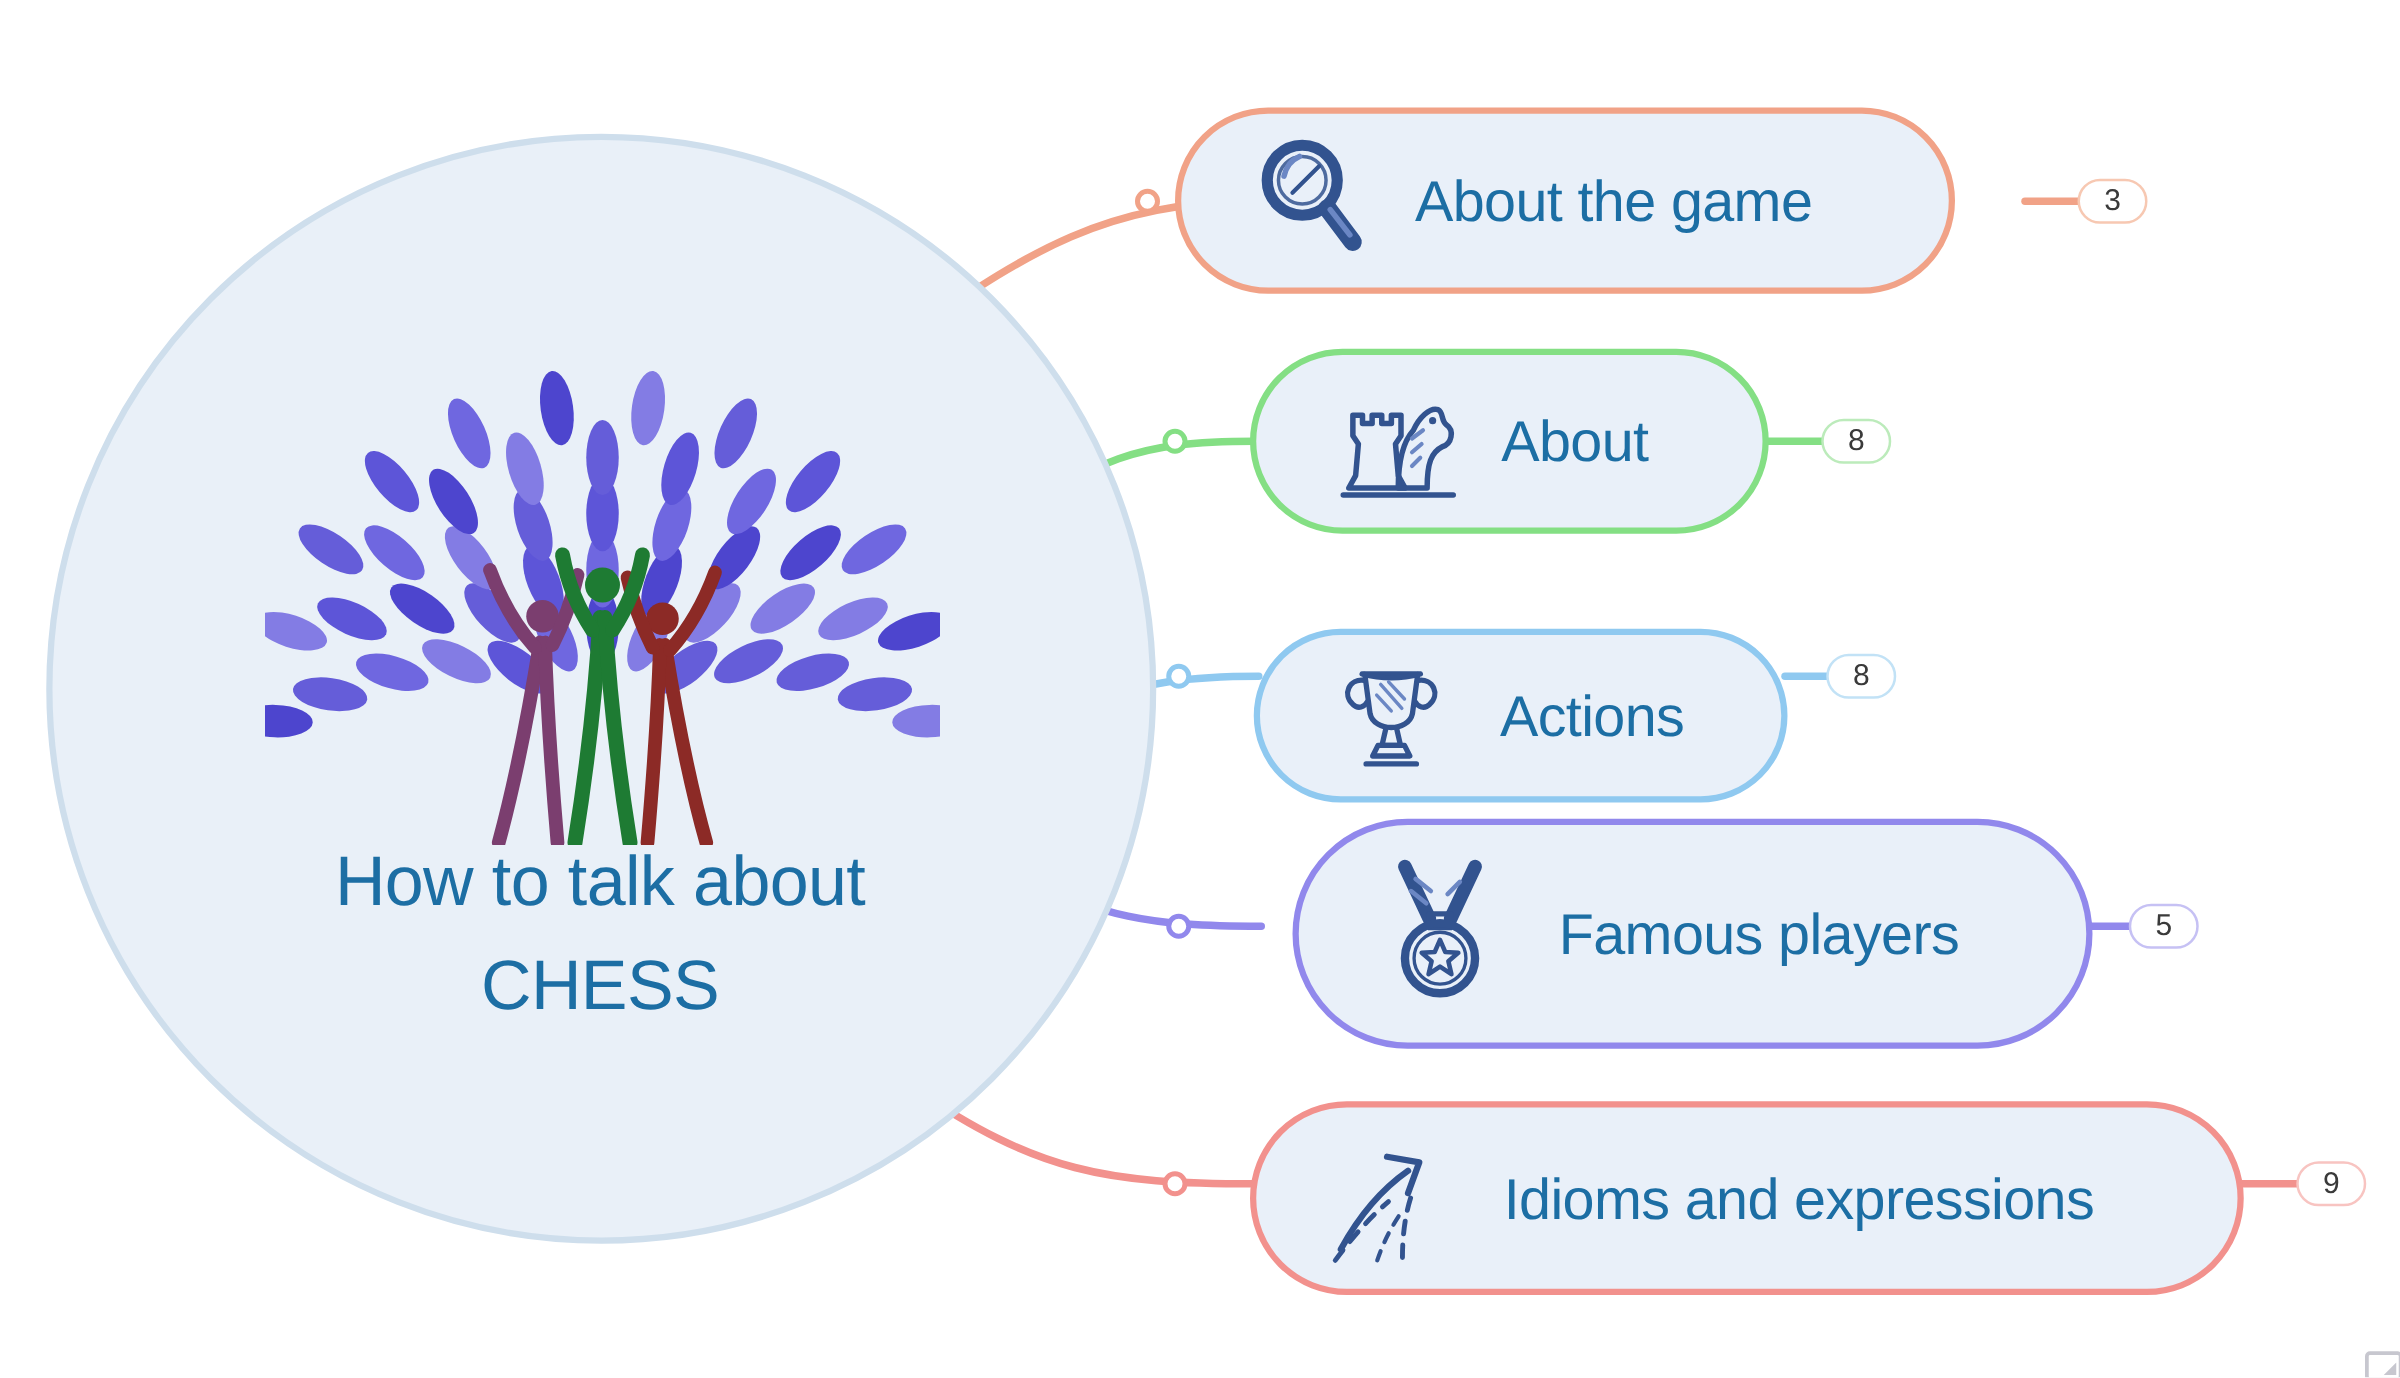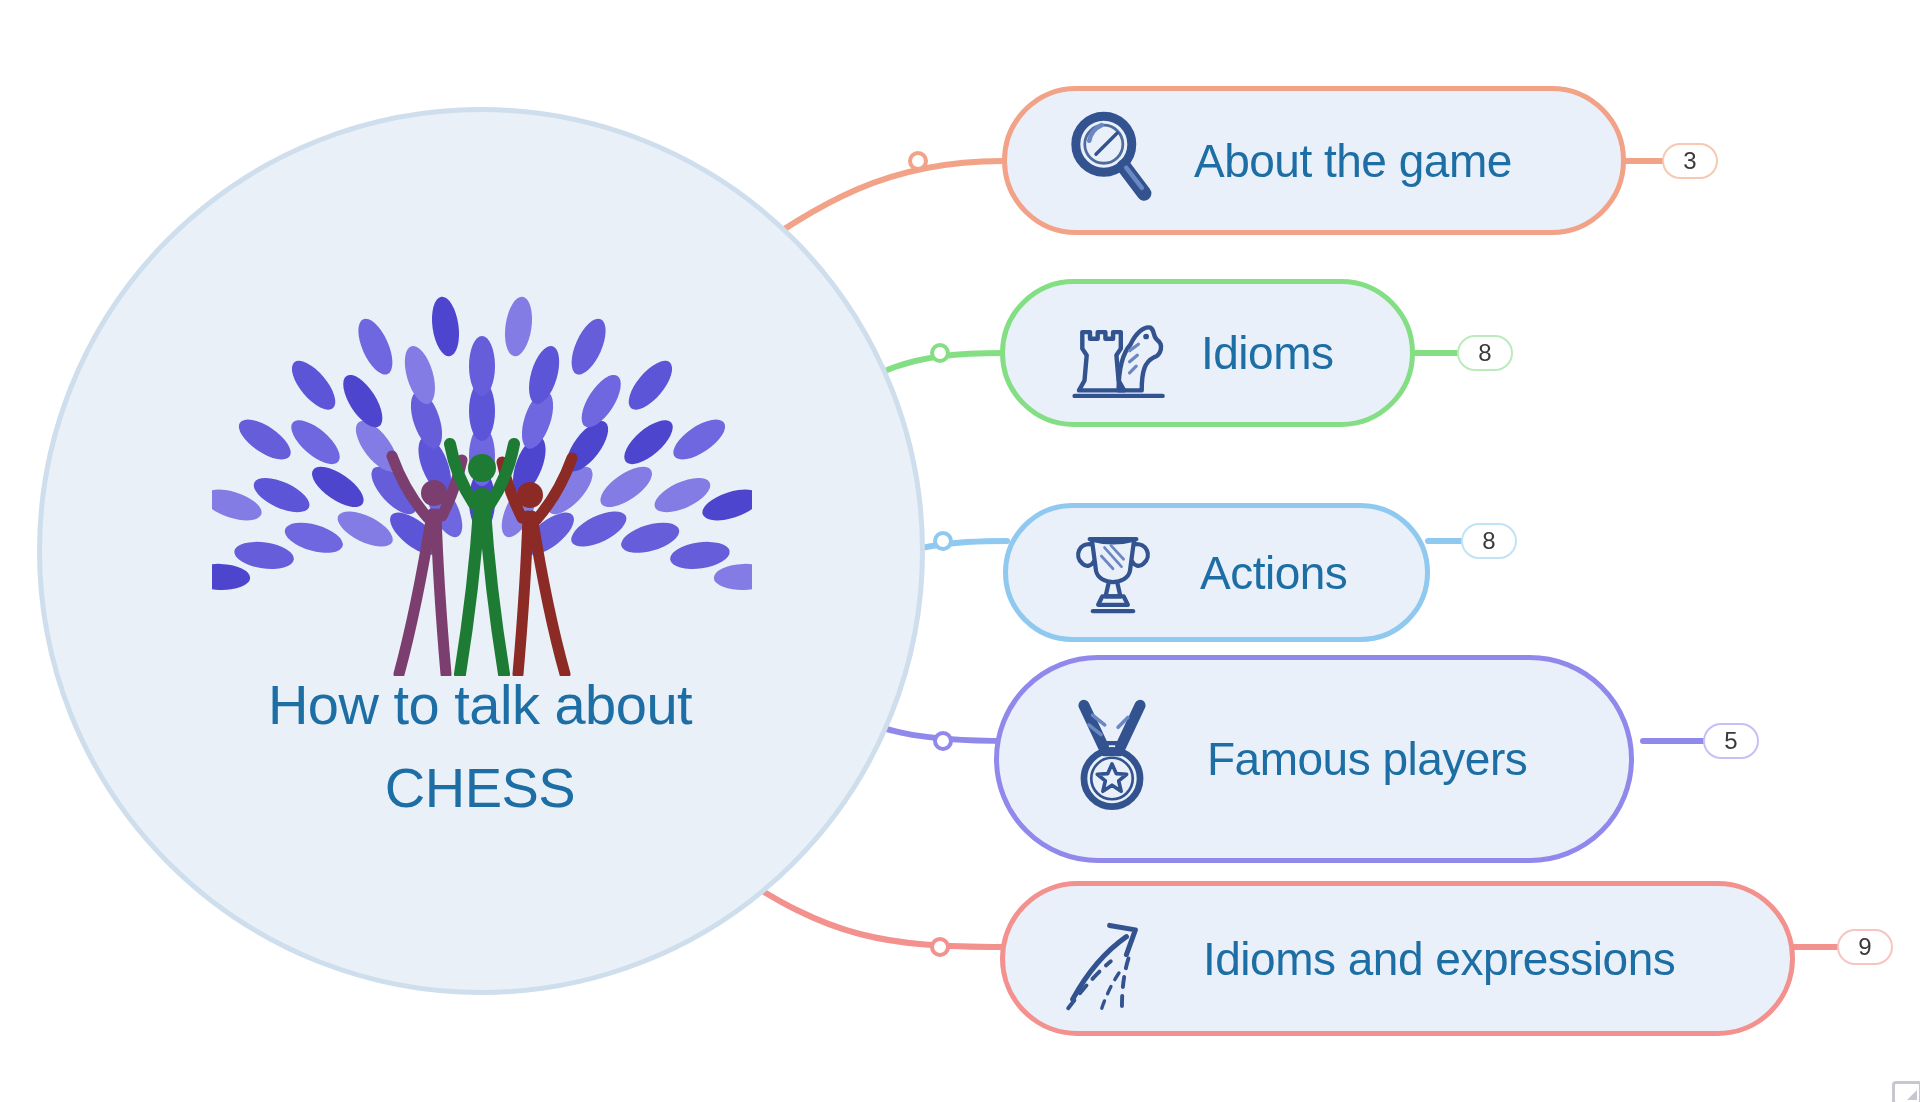"About the game" div.node { left: 1002px -> 940px }
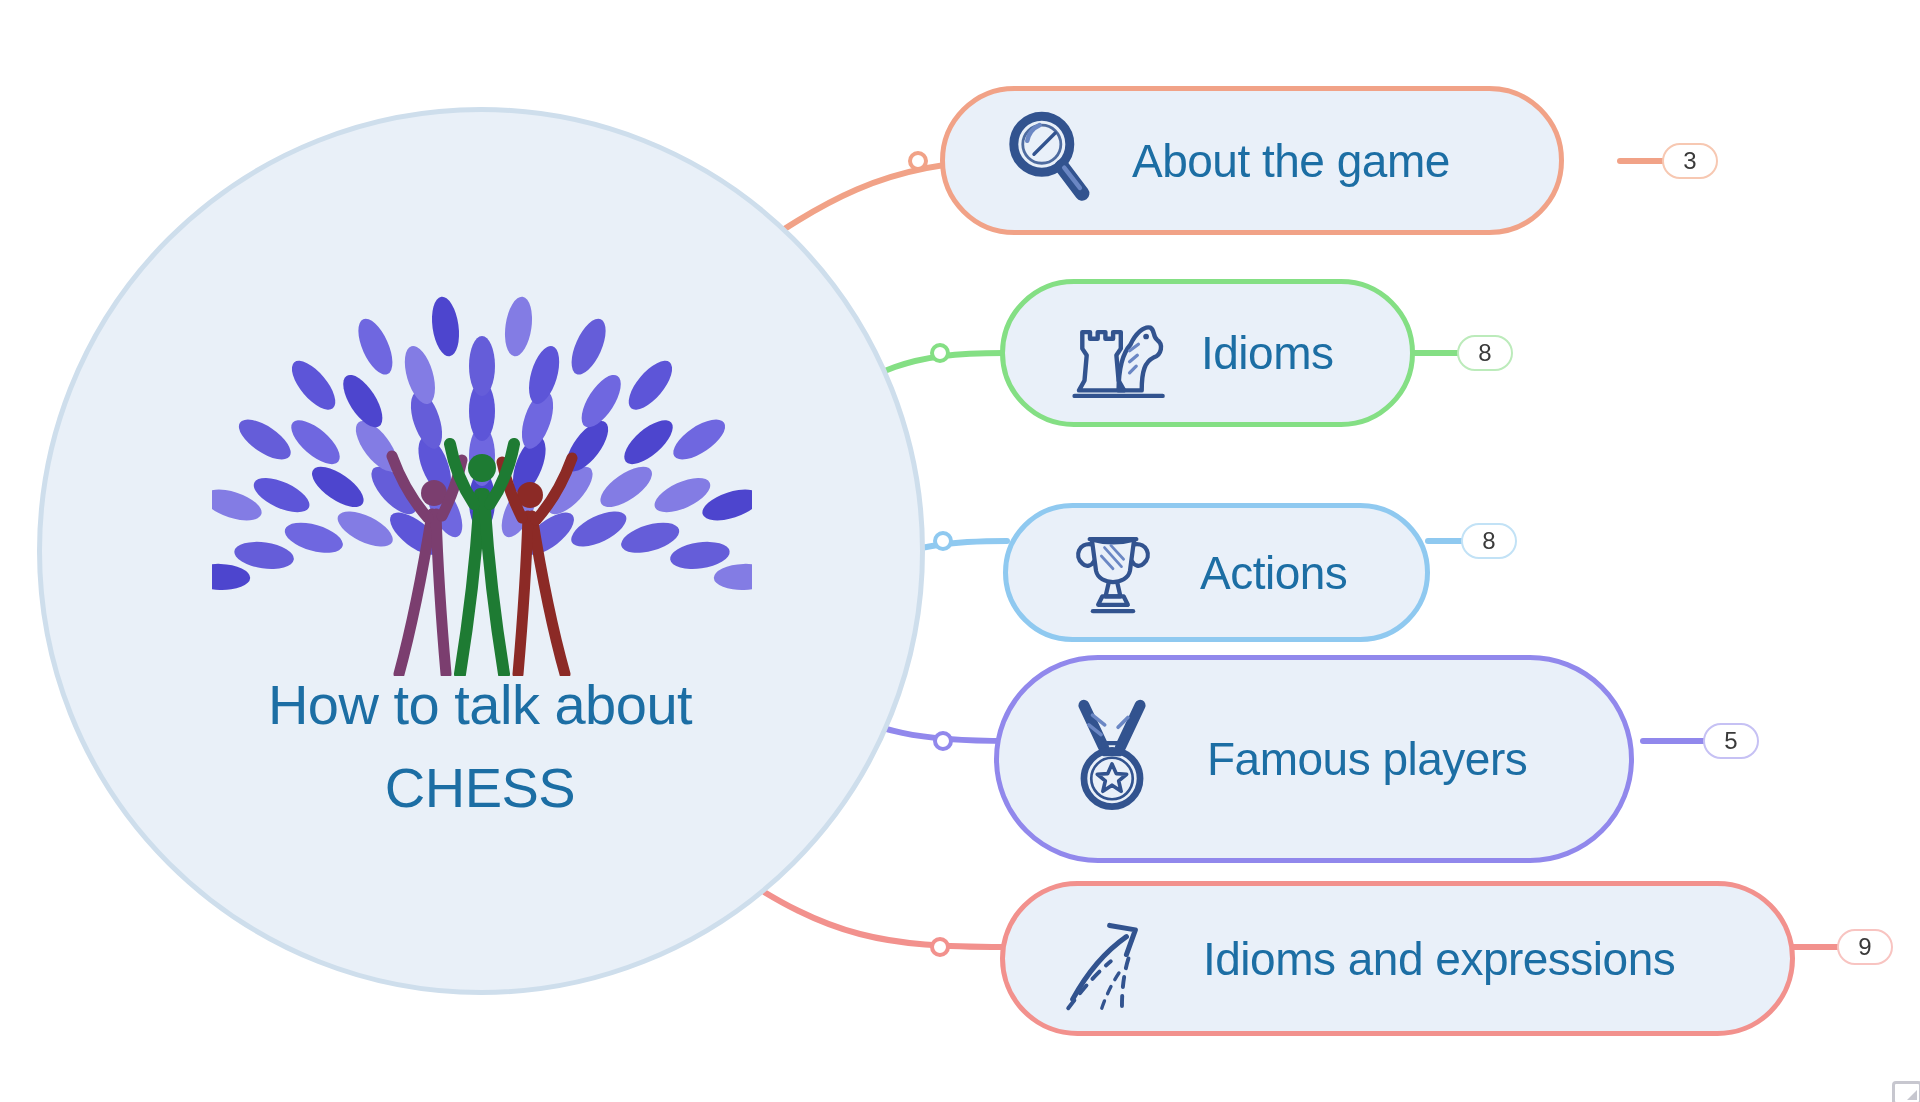"Idioms" span.node-label { text: Idioms -> About }
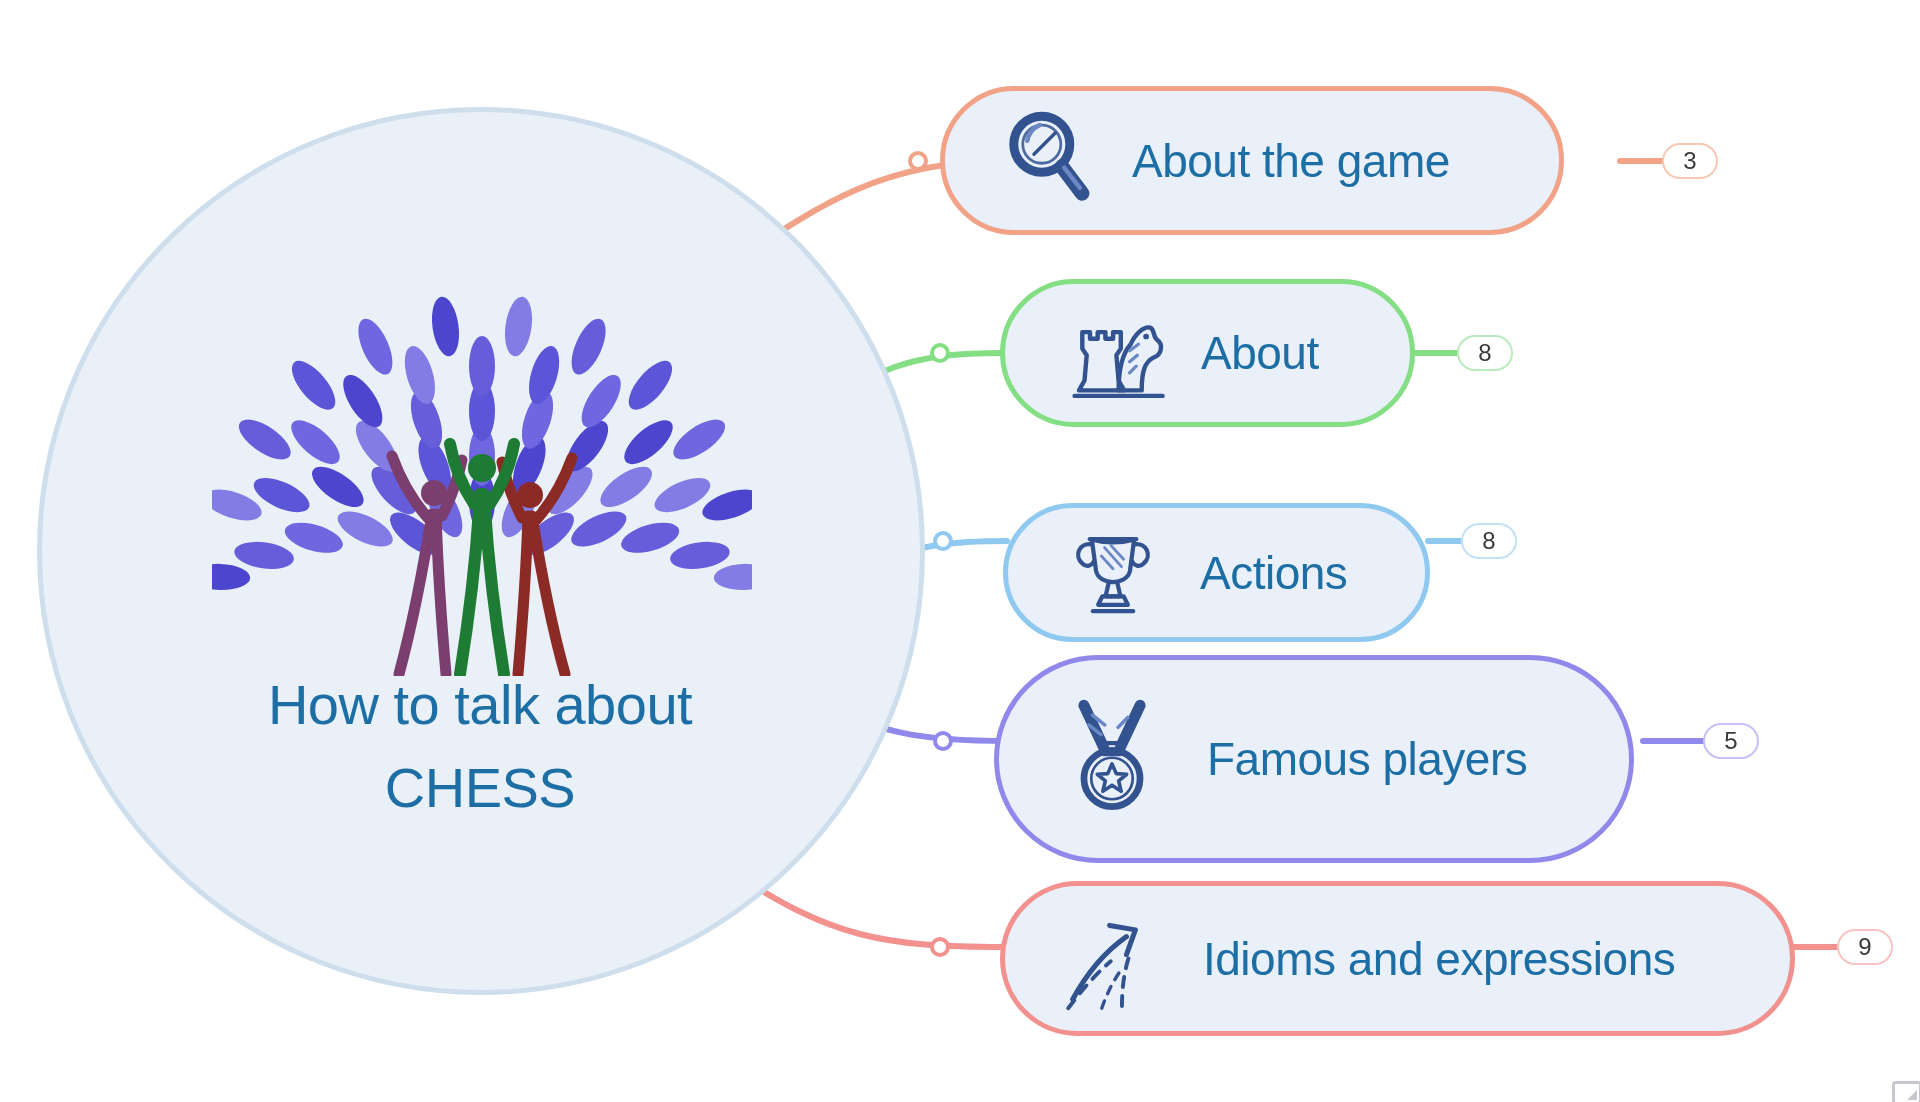"Famous players" div.node { height: 208px -> 184px; left: 994px -> 1034px }
